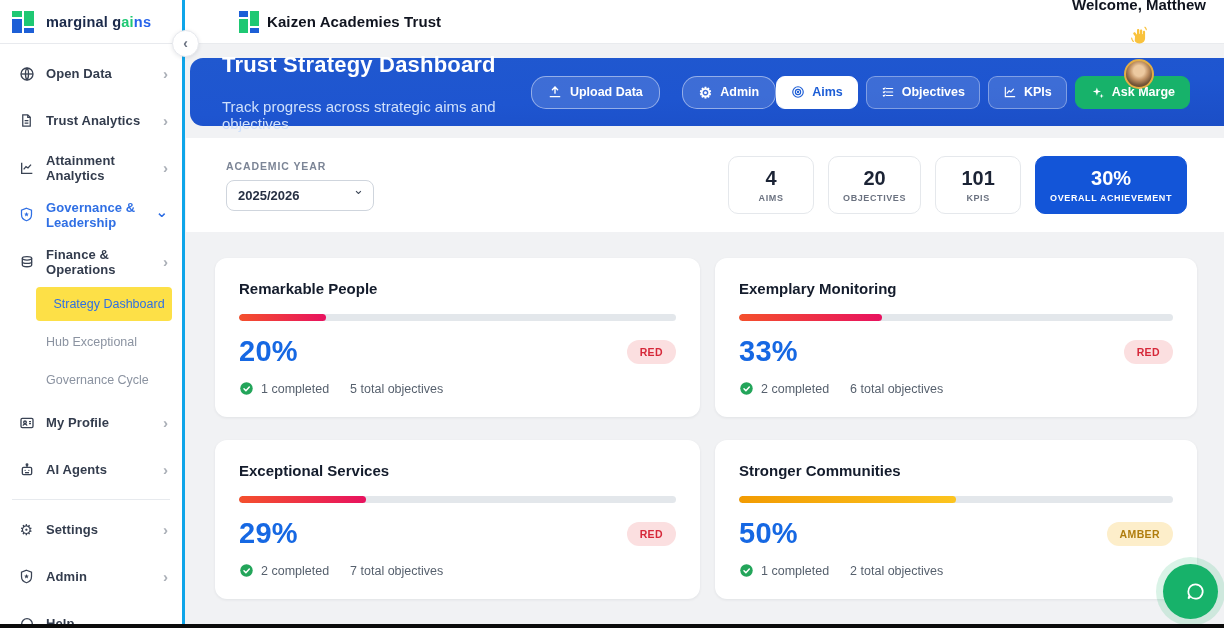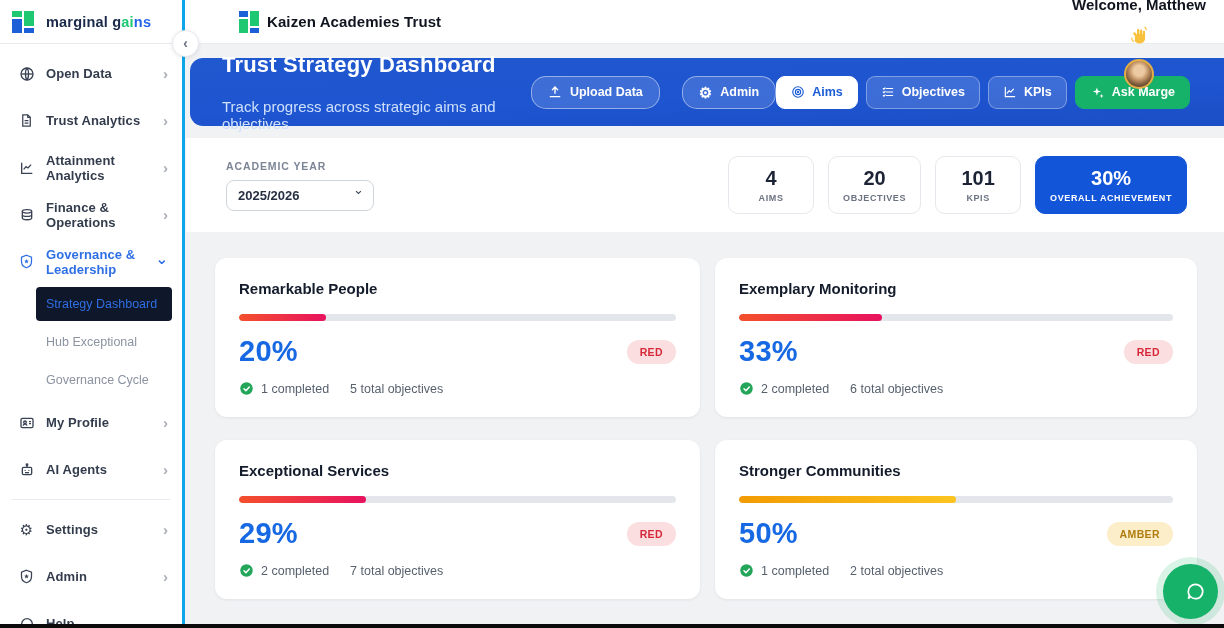"Finance & Operations" div.nav-item { order: before "Governance & Leadership" -> after "Governance & Leadership" }
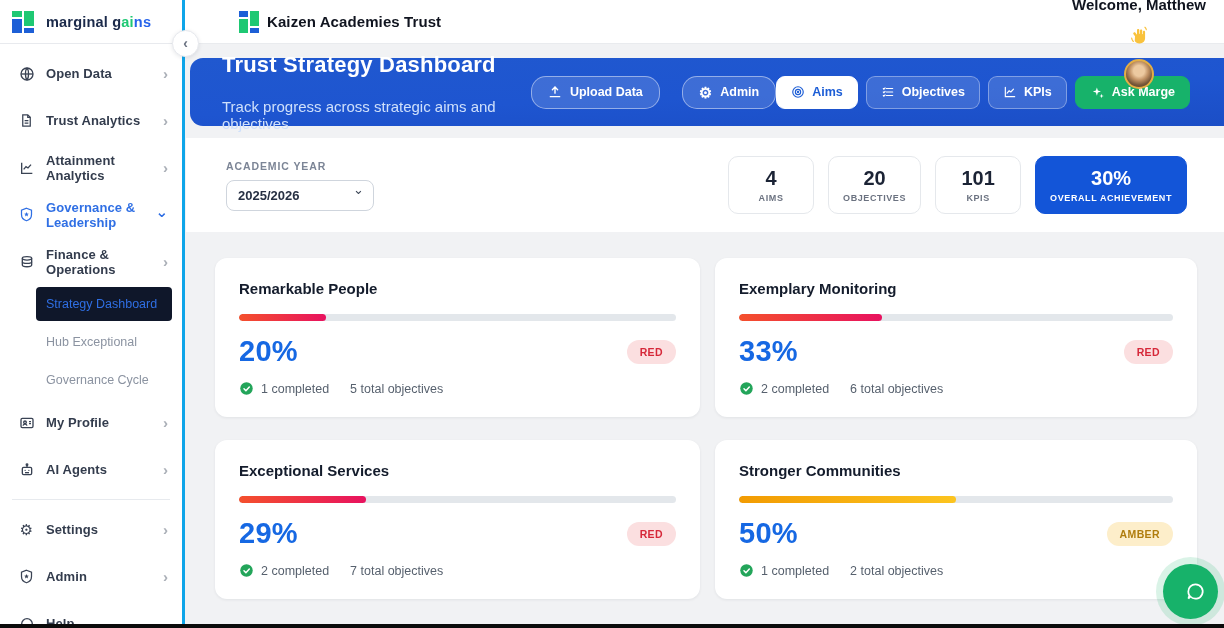"Strategy Dashboard" .sub-item.active { background: #0f172a -> #fde047; justify-content: none -> center }
